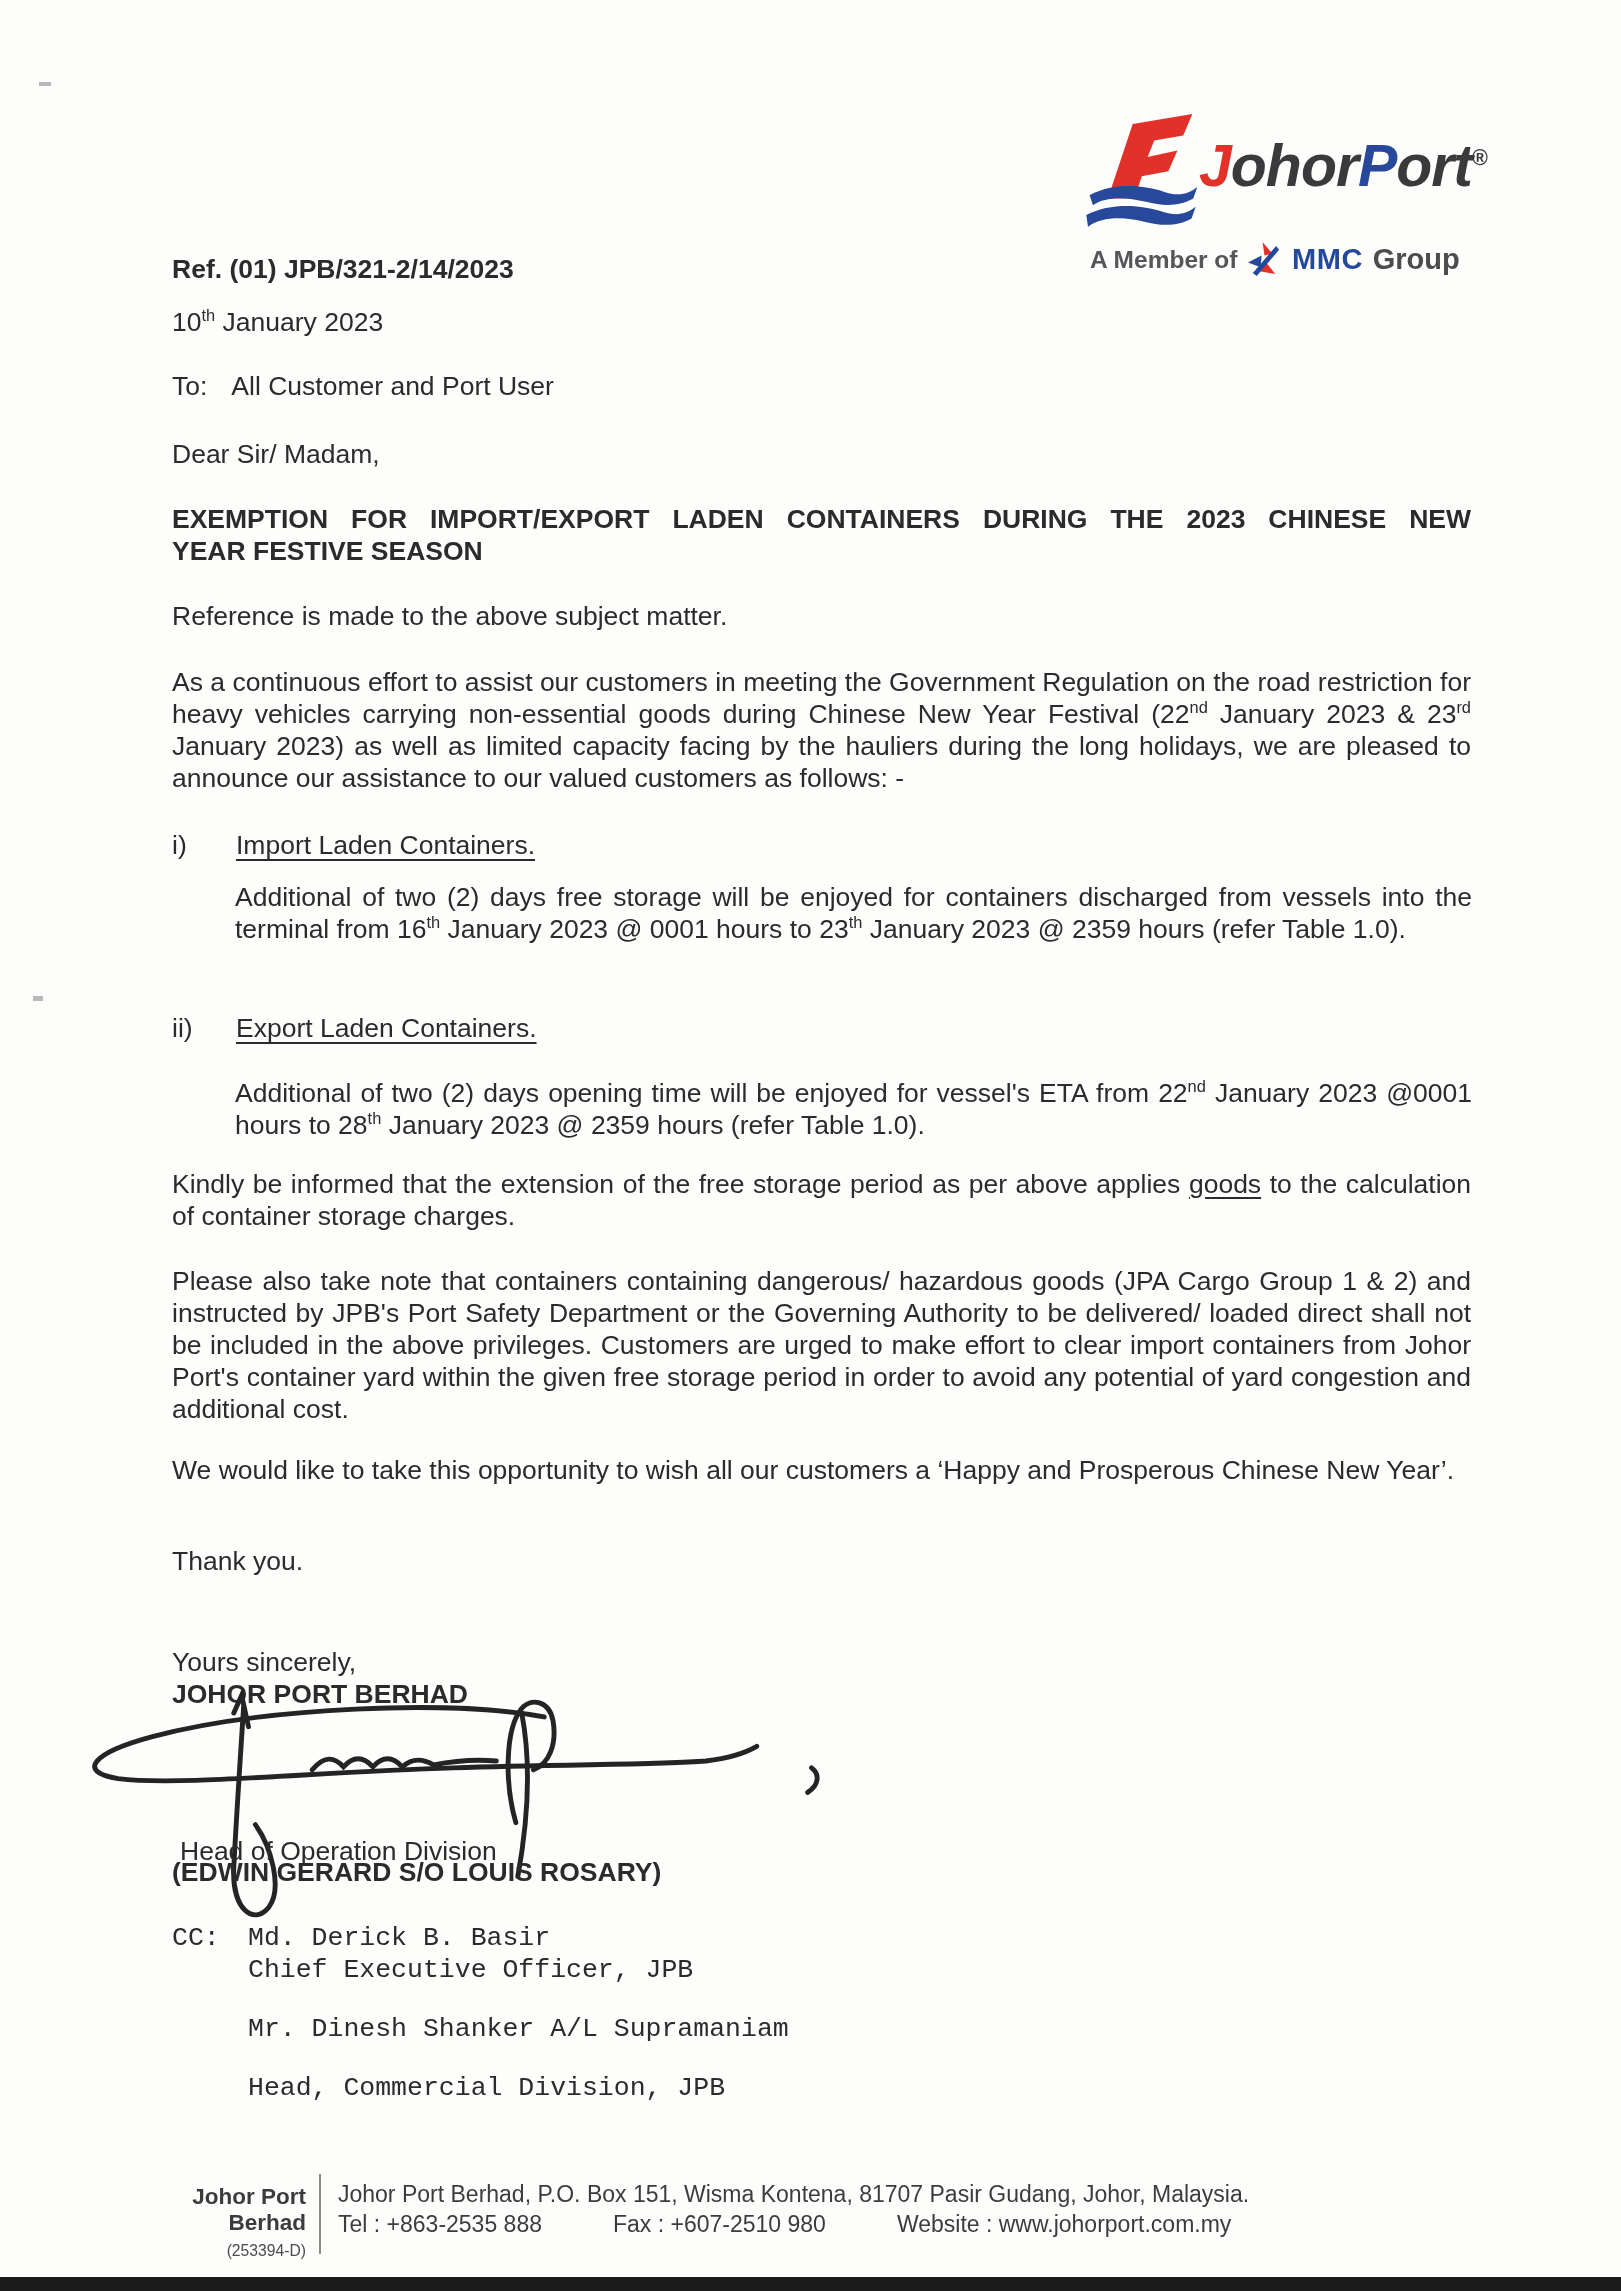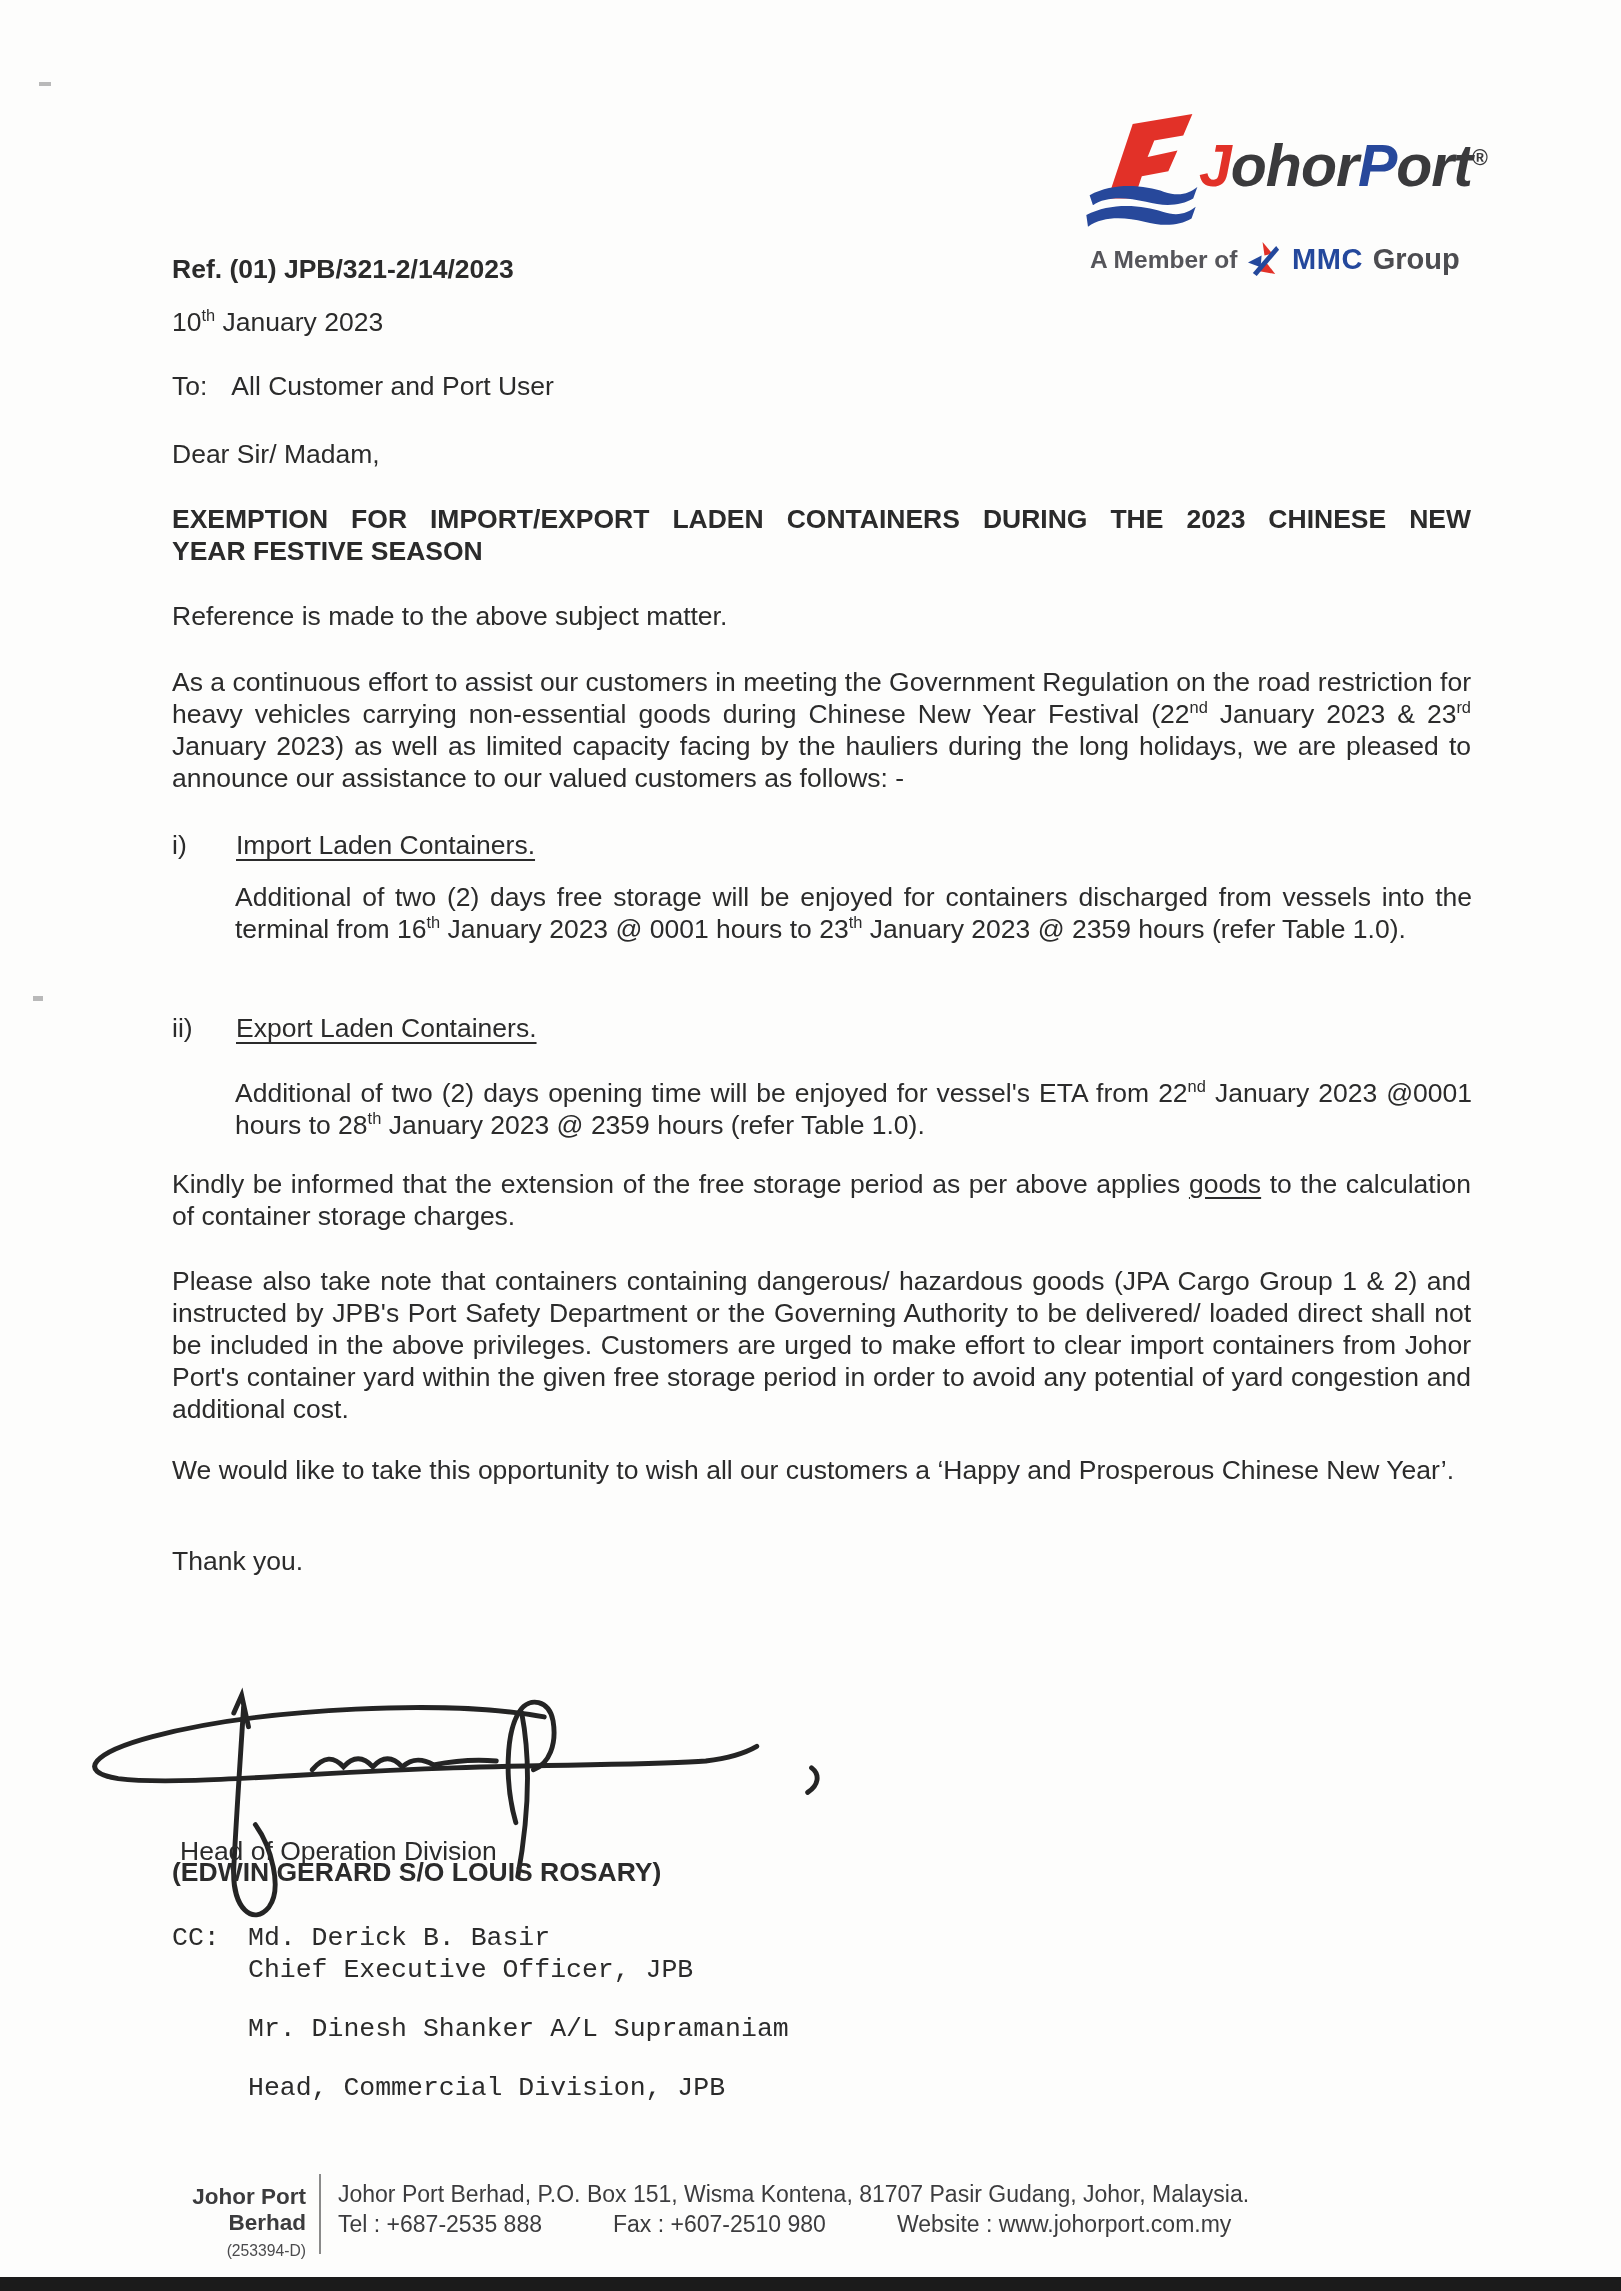"Yours sincerely," div.tblock { html: none -> <div> <div>Yours sincerely,</div> <div>JOHOR PORT BERHAD</div> </div> }
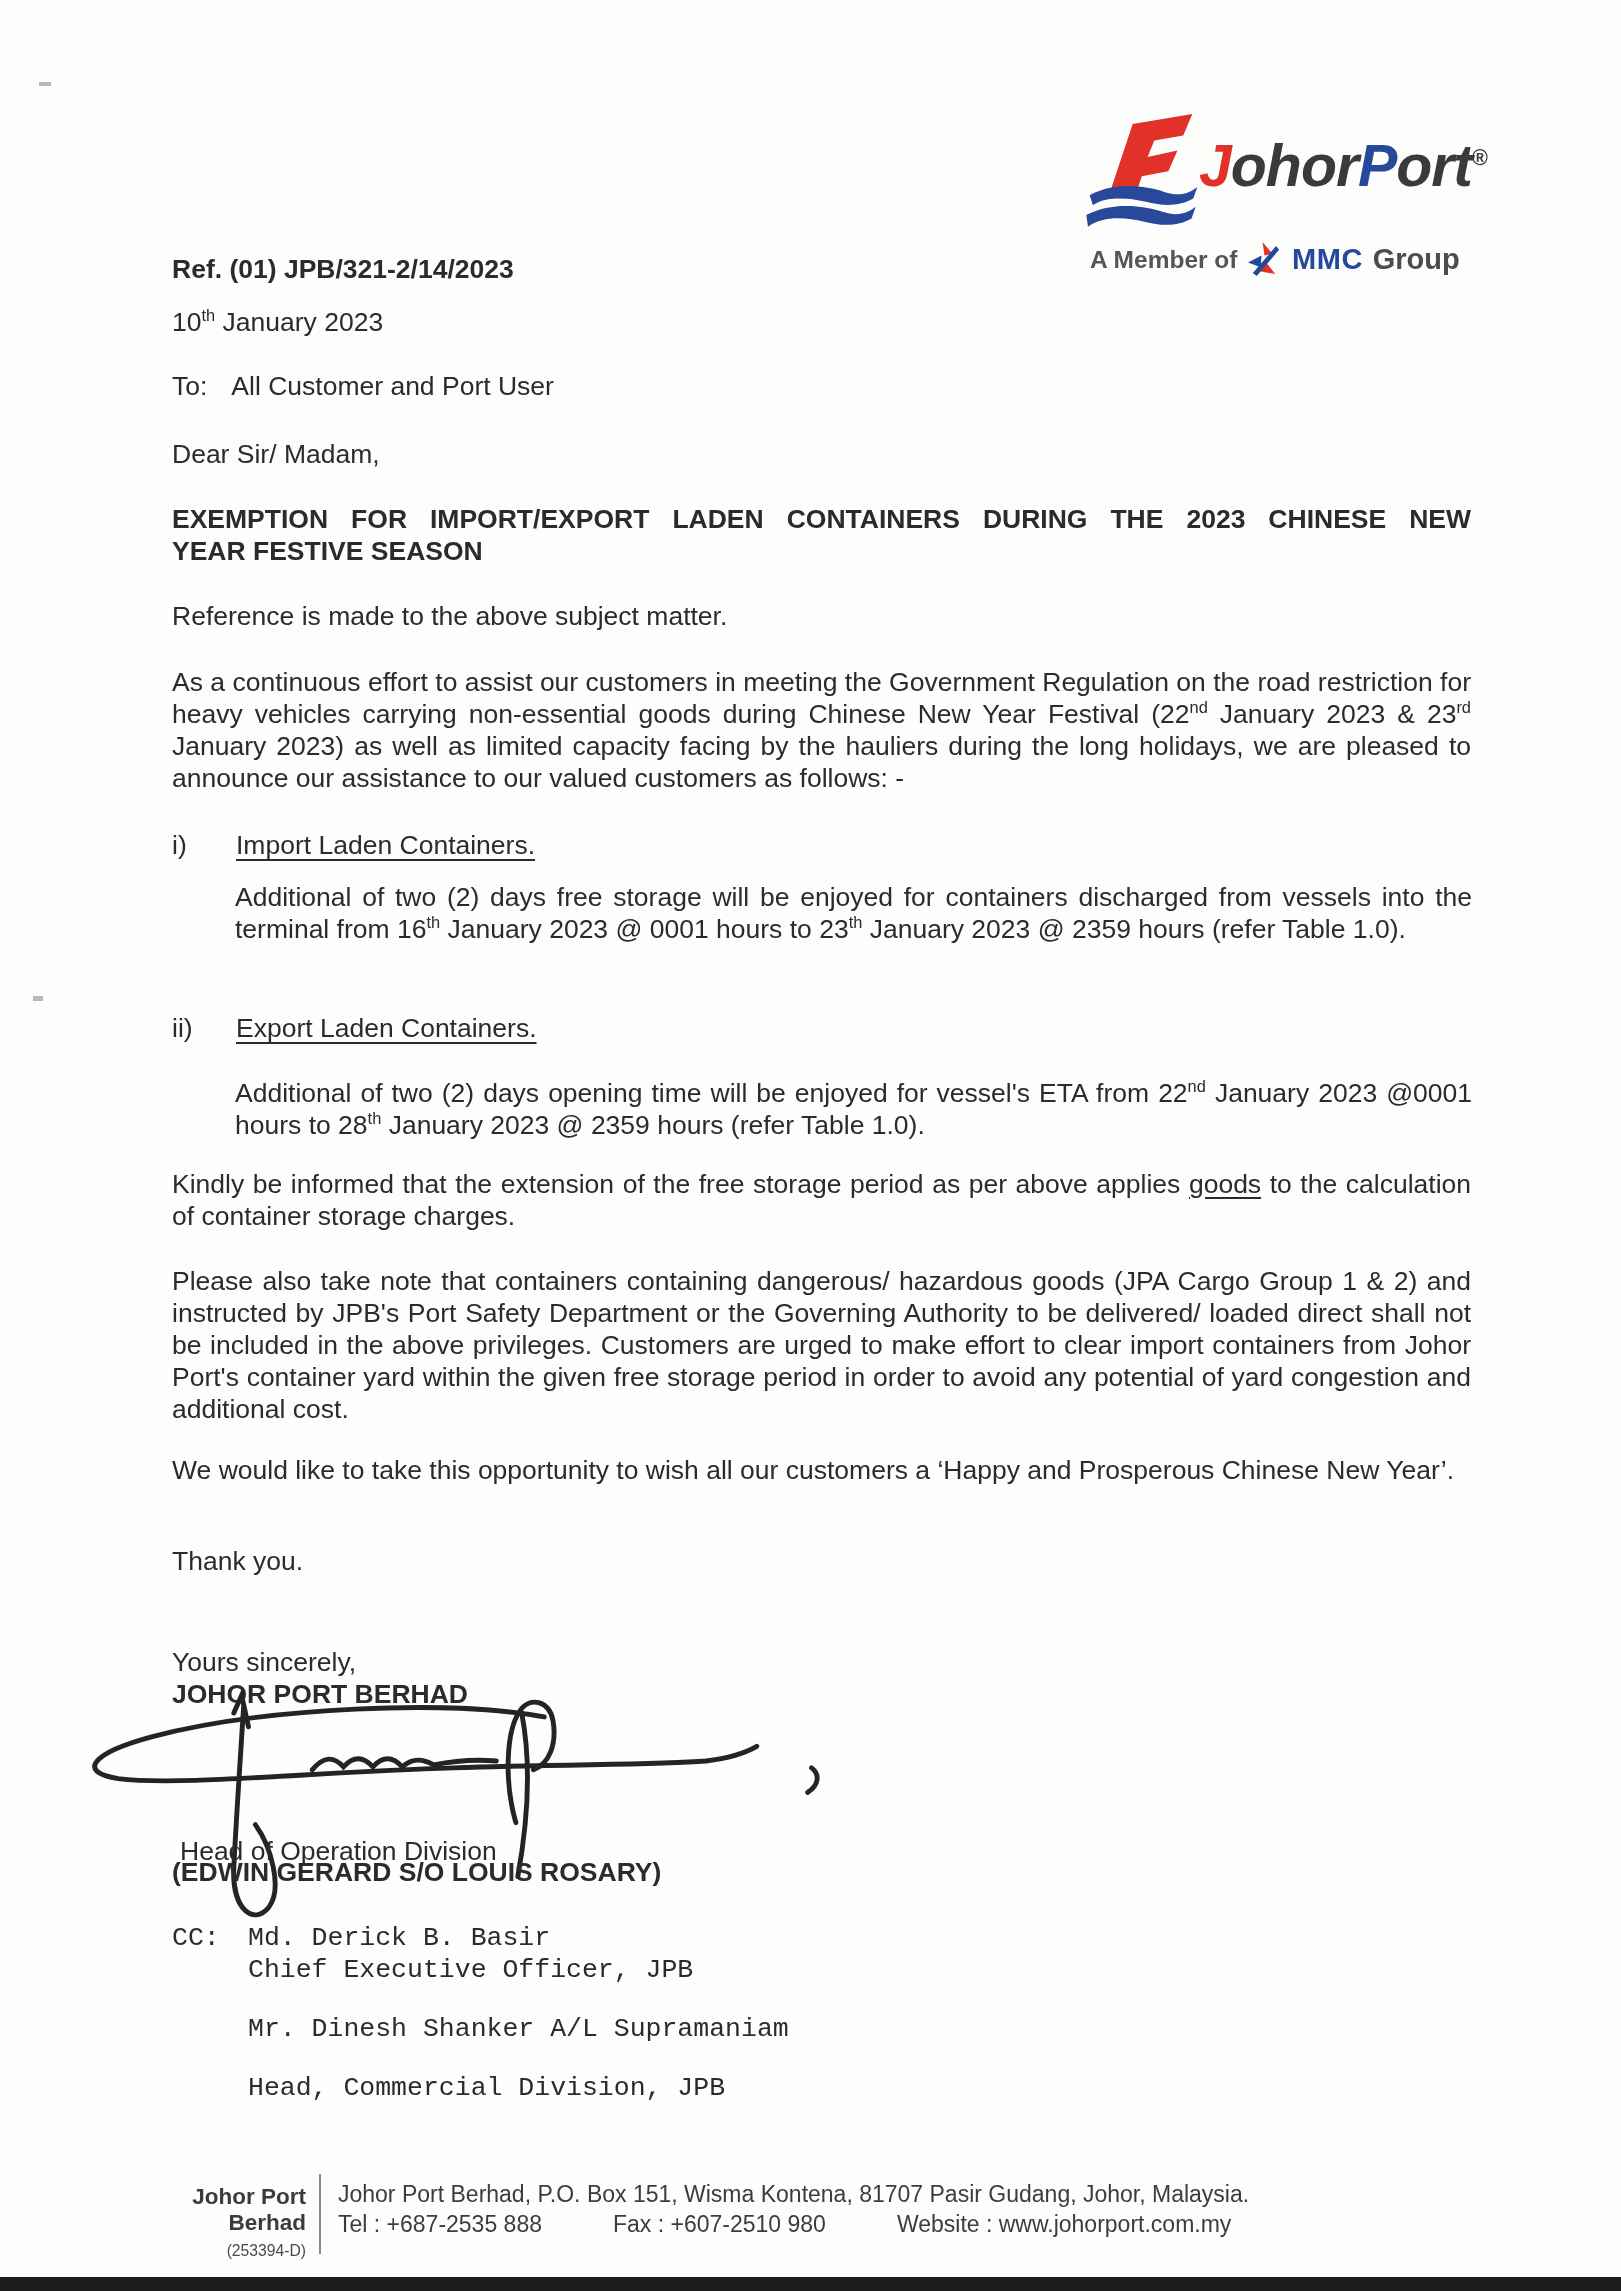"Tel : +687-2535 888" span { text: +687-2535 888 -> +863-2535 888 }
